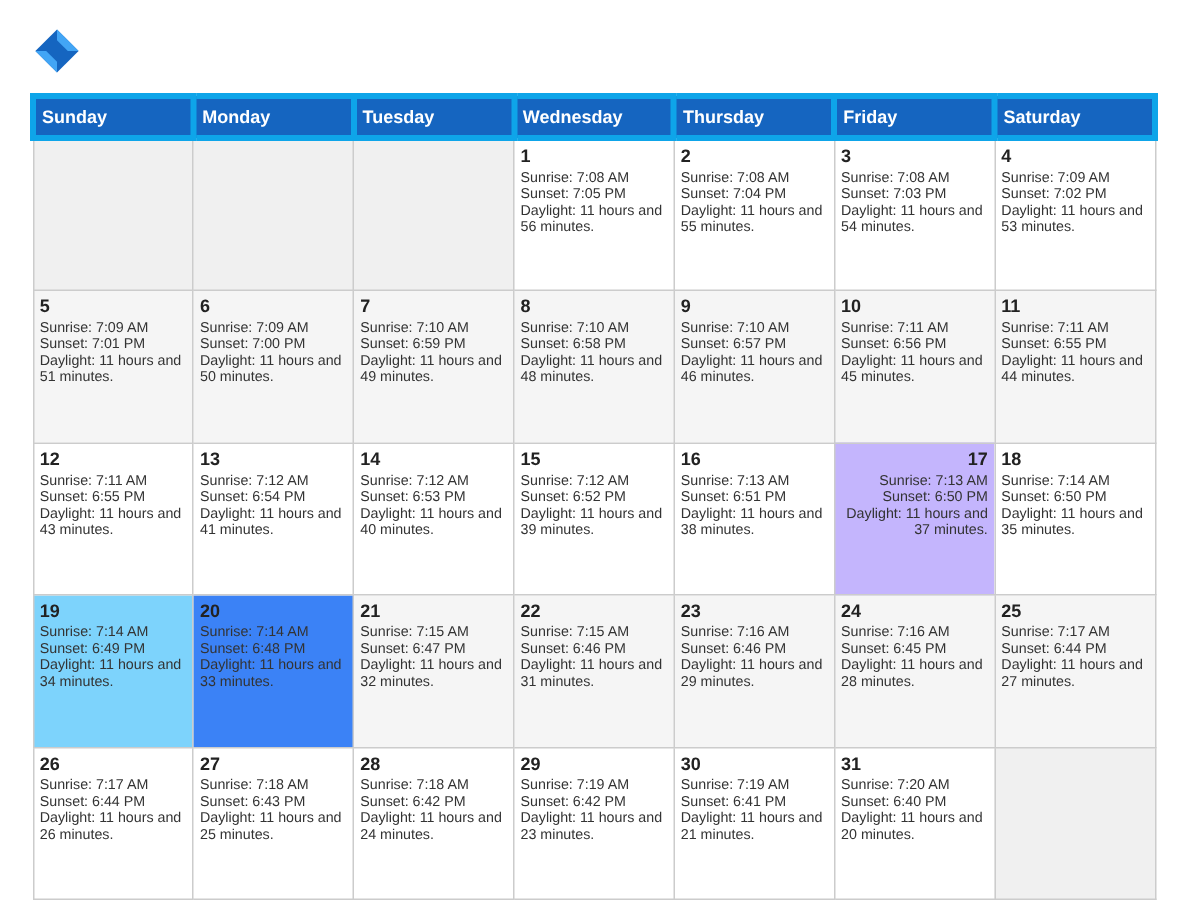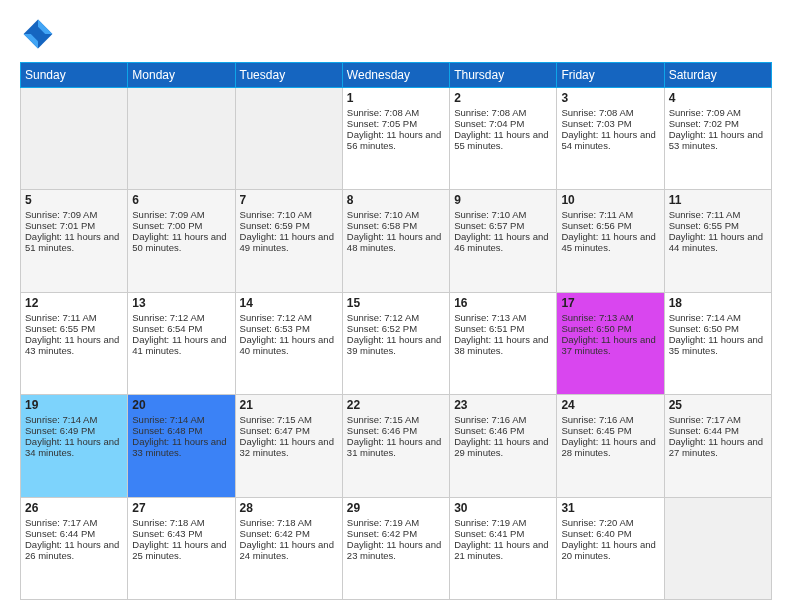"Sunday" .calendar th { border: 1px solid #0ea5e9 -> 4px solid #0ea5e9; font-weight: normal -> bold }
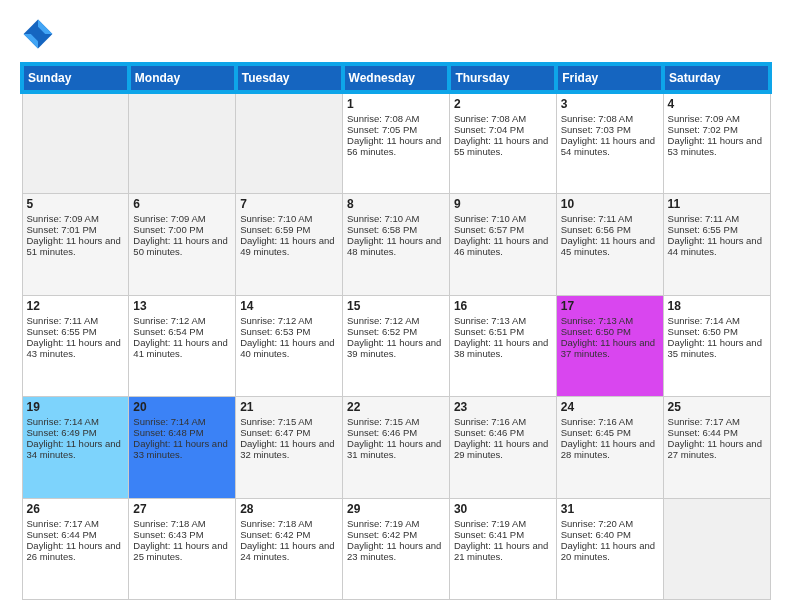"17" td { background-color: #d946ef -> #c4b5fd; text-align: none -> right }
